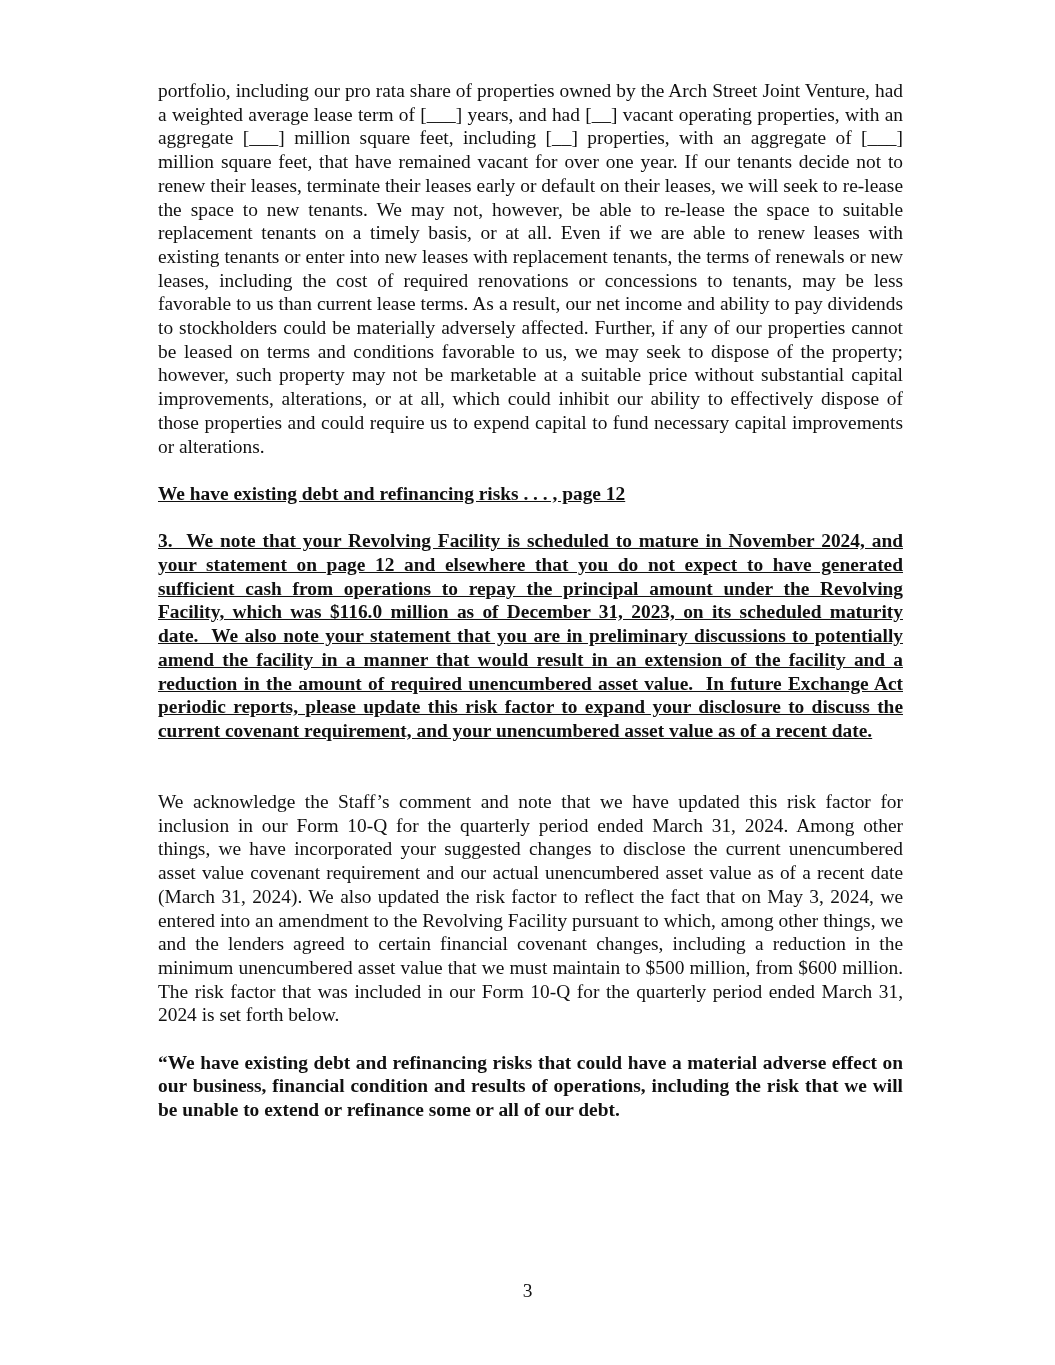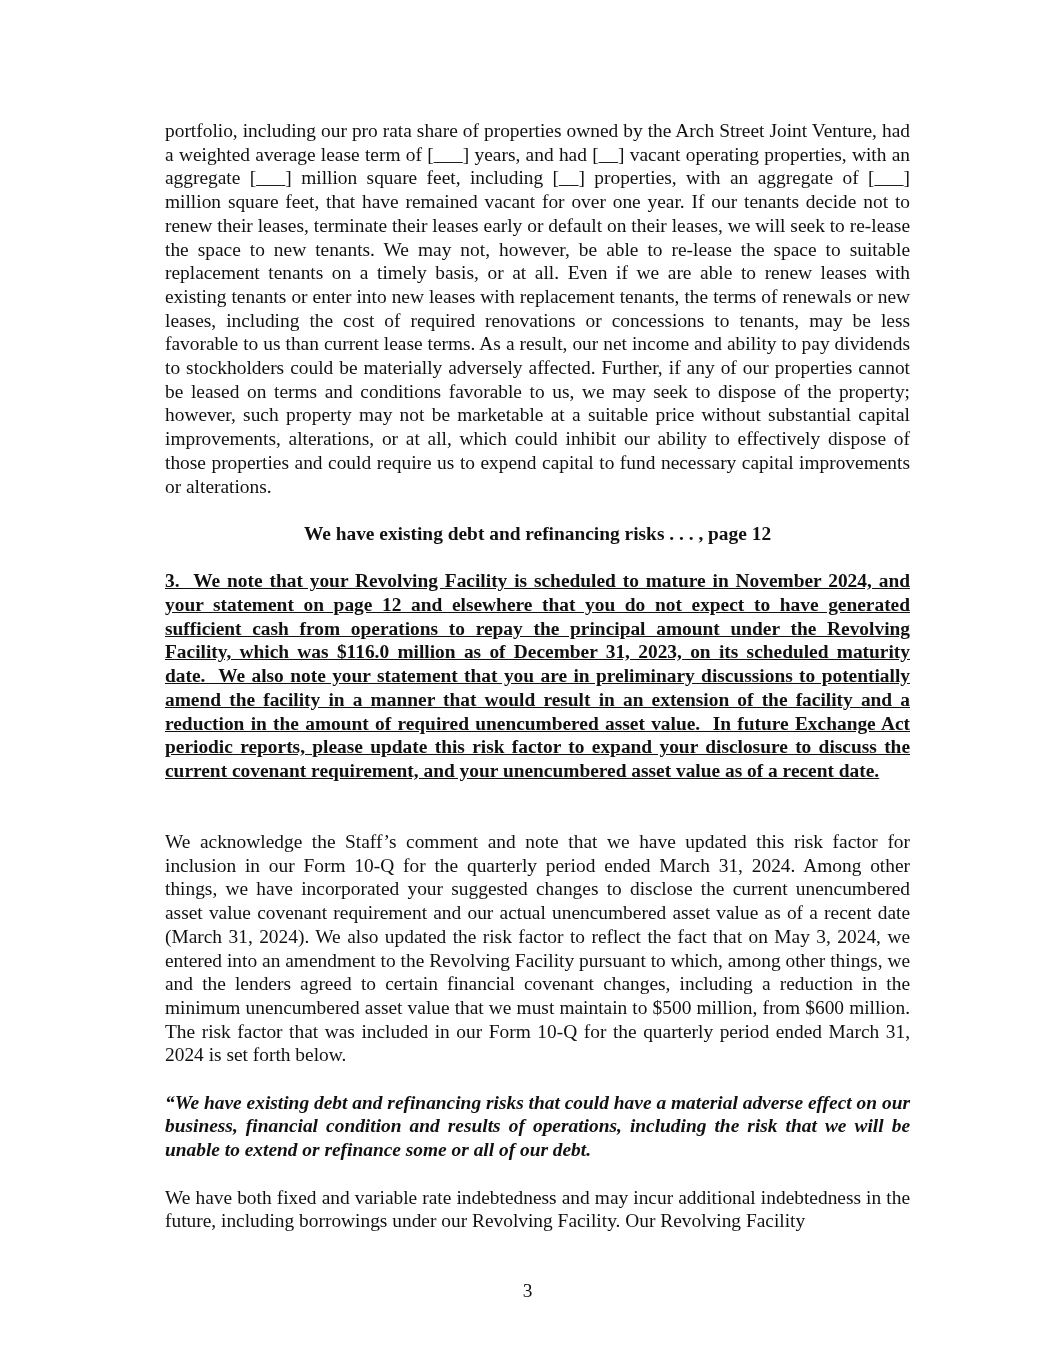"portfolio, including our pro rata" .page { left: 165px -> 158px; margin-top: 40px -> none }
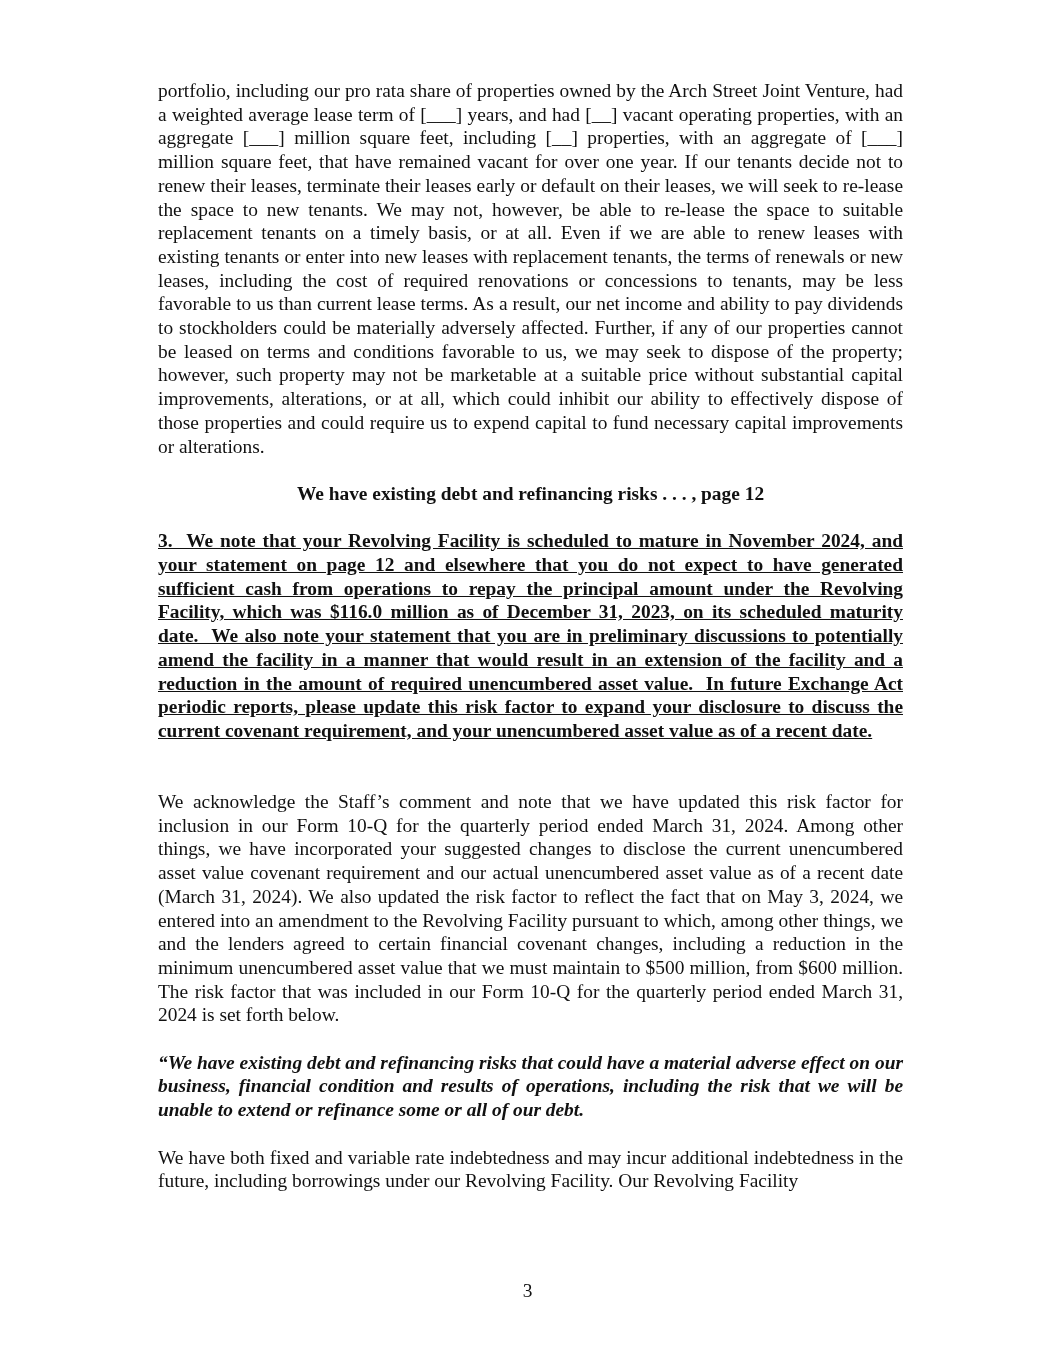"We have existing debt and" .heading { text-align: center -> left; text-decoration: none -> underline }
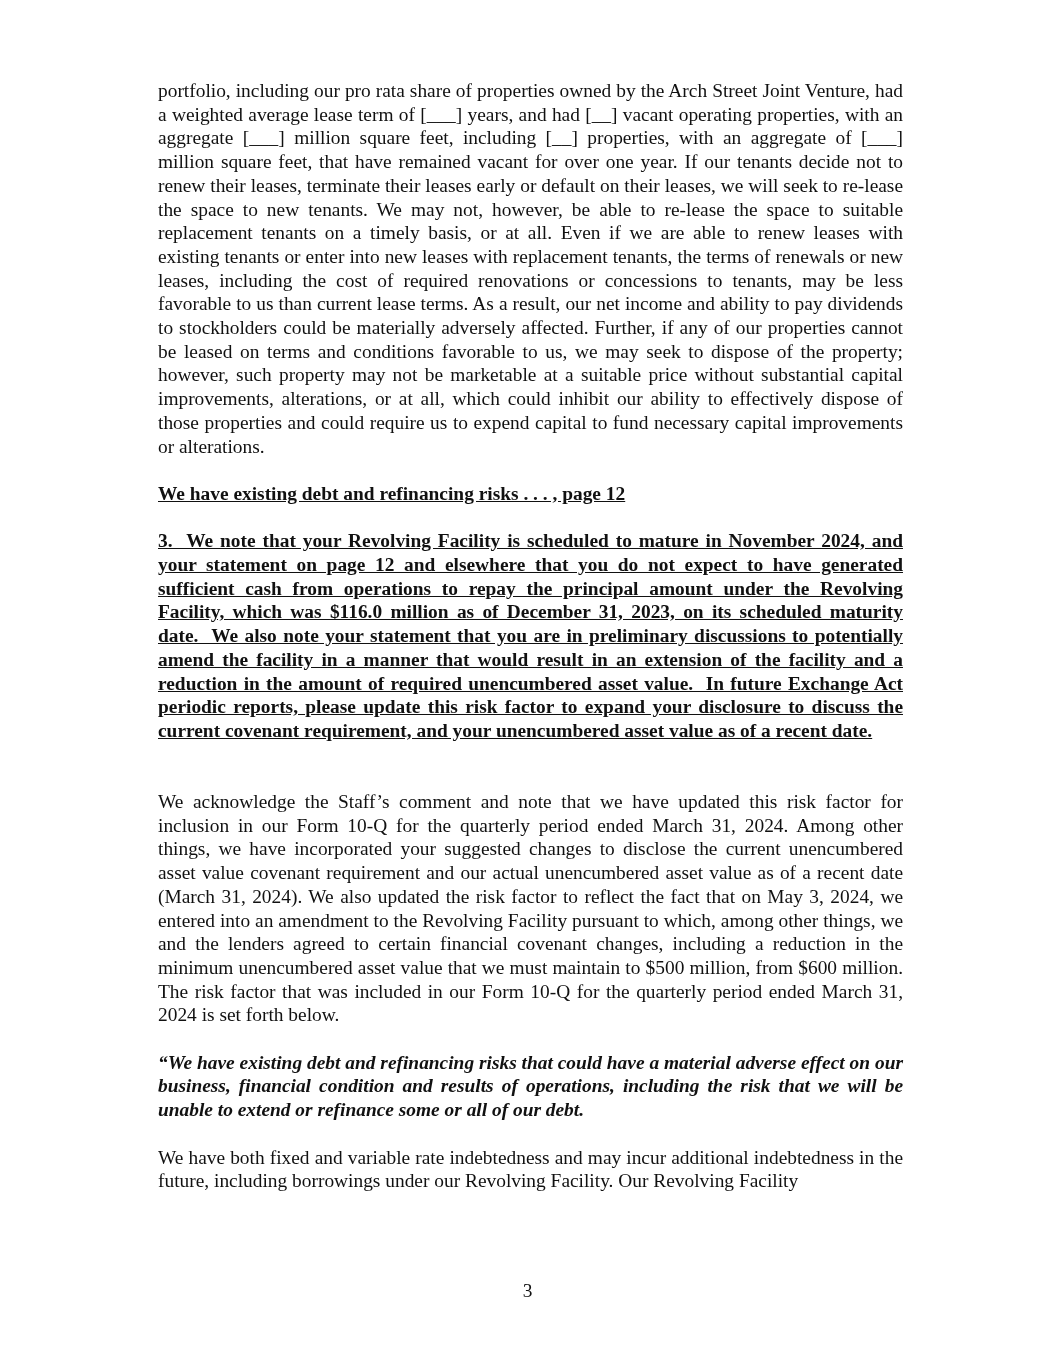"“We have existing debt and" .bi { font-style: italic -> none }
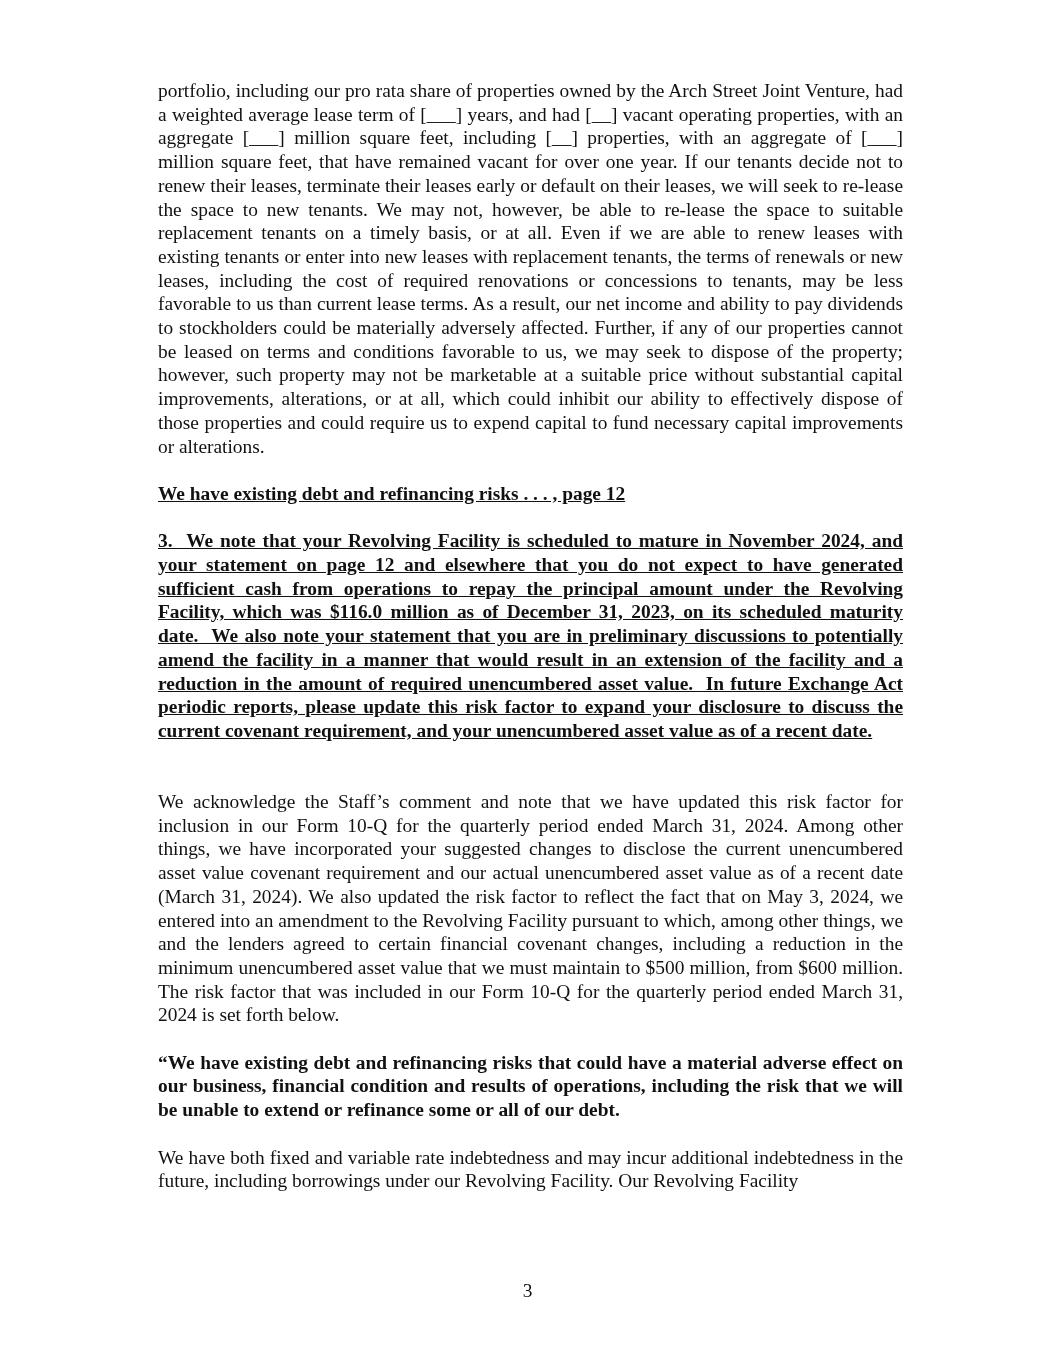"We have both fixed and" p { html: <p>We have both fixed and variable rate indebtedness and may incur additional indebtedness in the future, including borrowings under our Revolving Facility. Our Revolving Facility</p> -> none }
